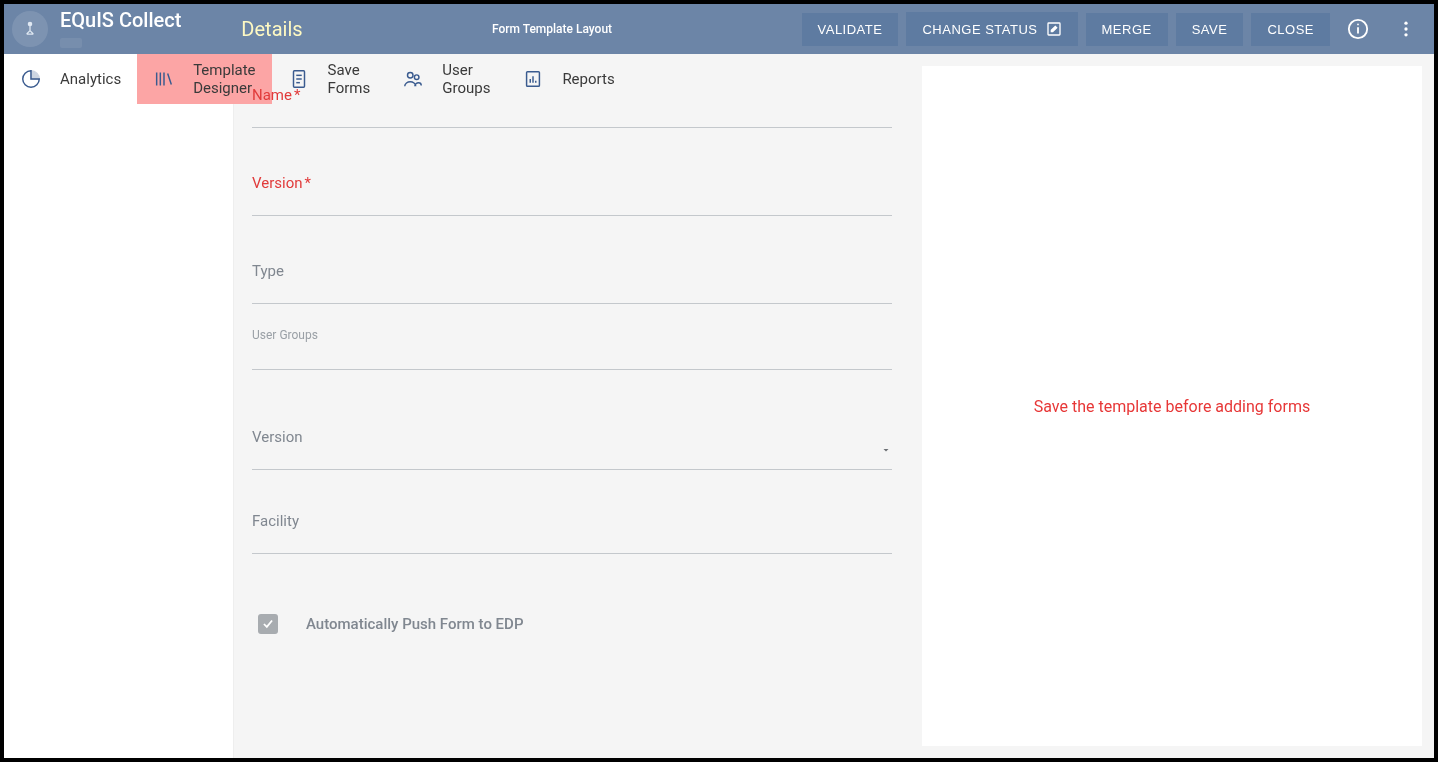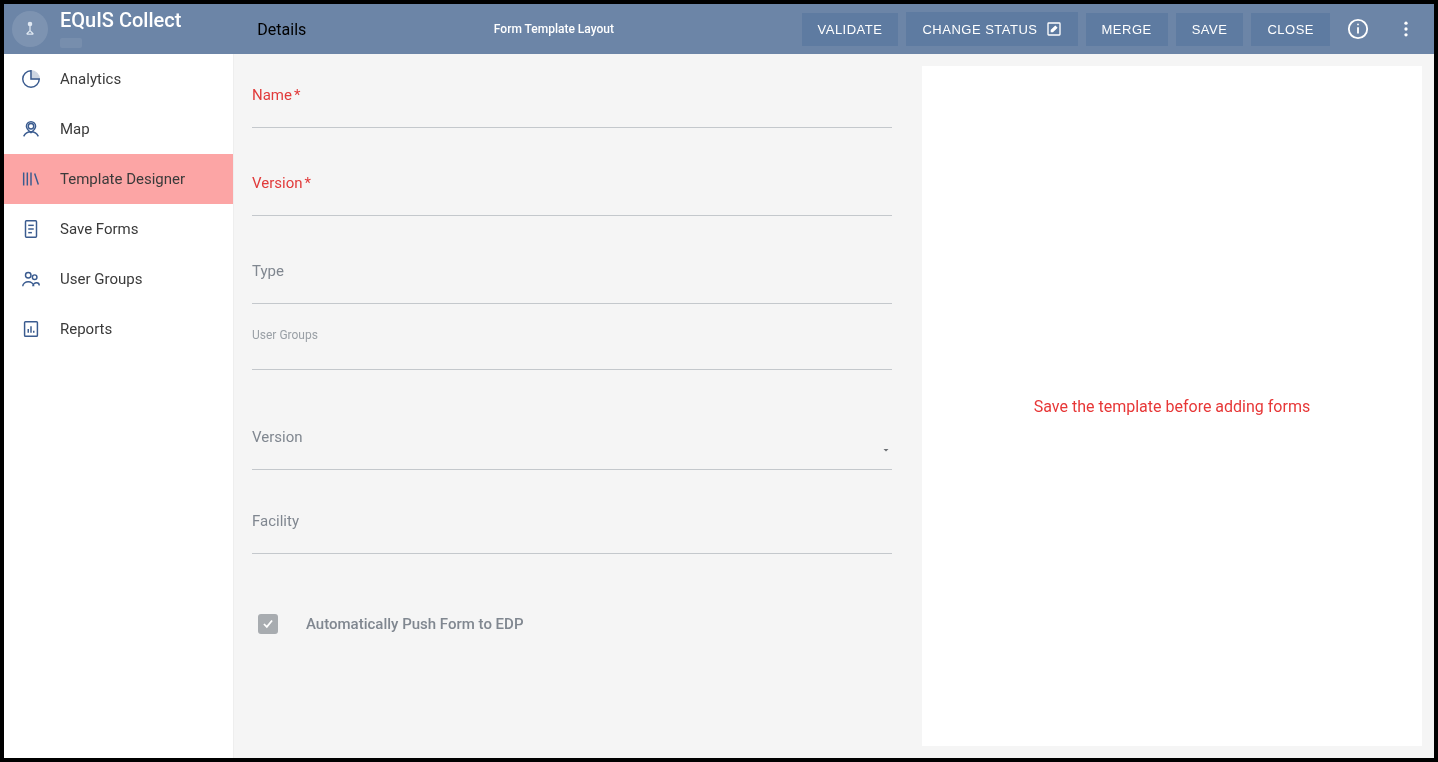"Details" .page-title { color: #000000 -> #fef9c3; font-size: 16px -> 20px; margin-left: 68px -> 52px }
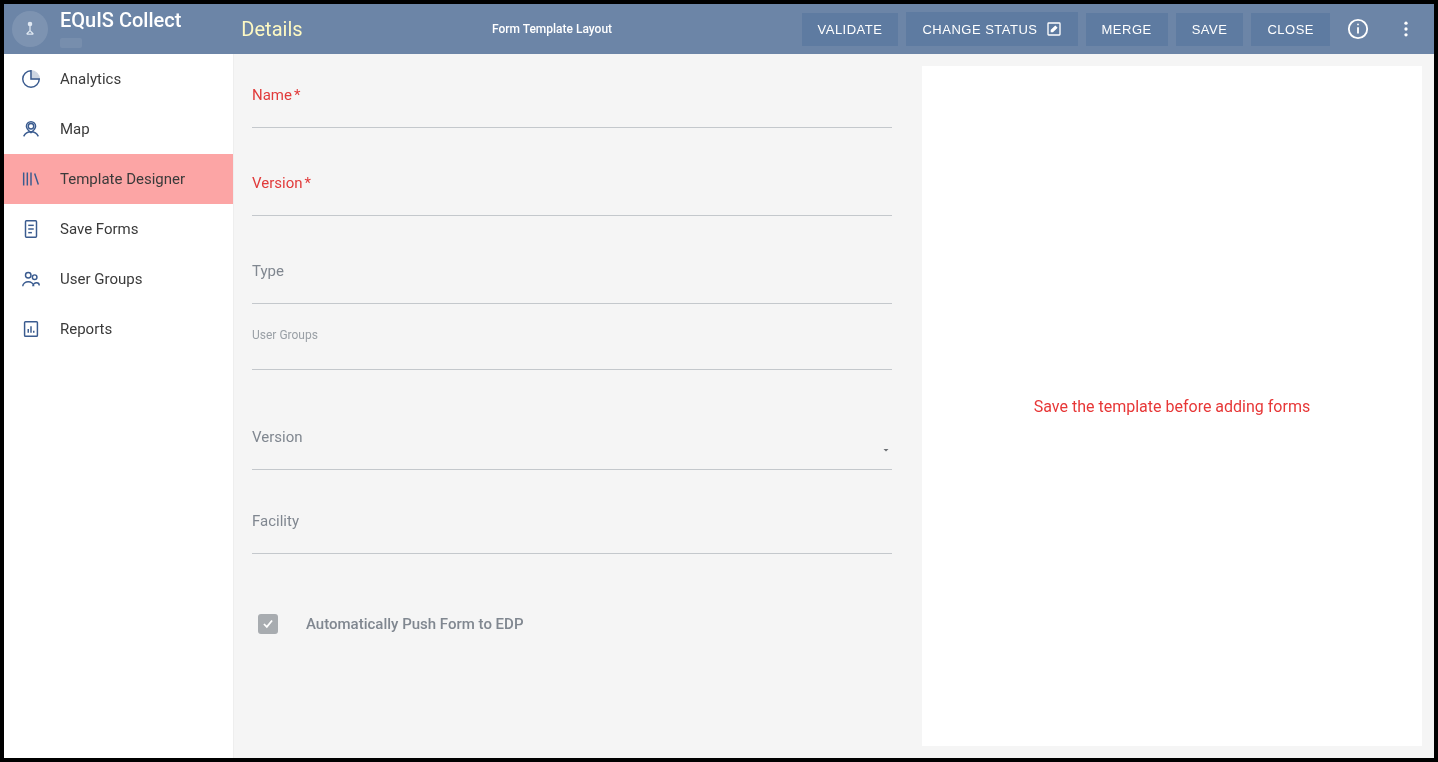"Analytics" .sidebar { flex-direction: column -> row }
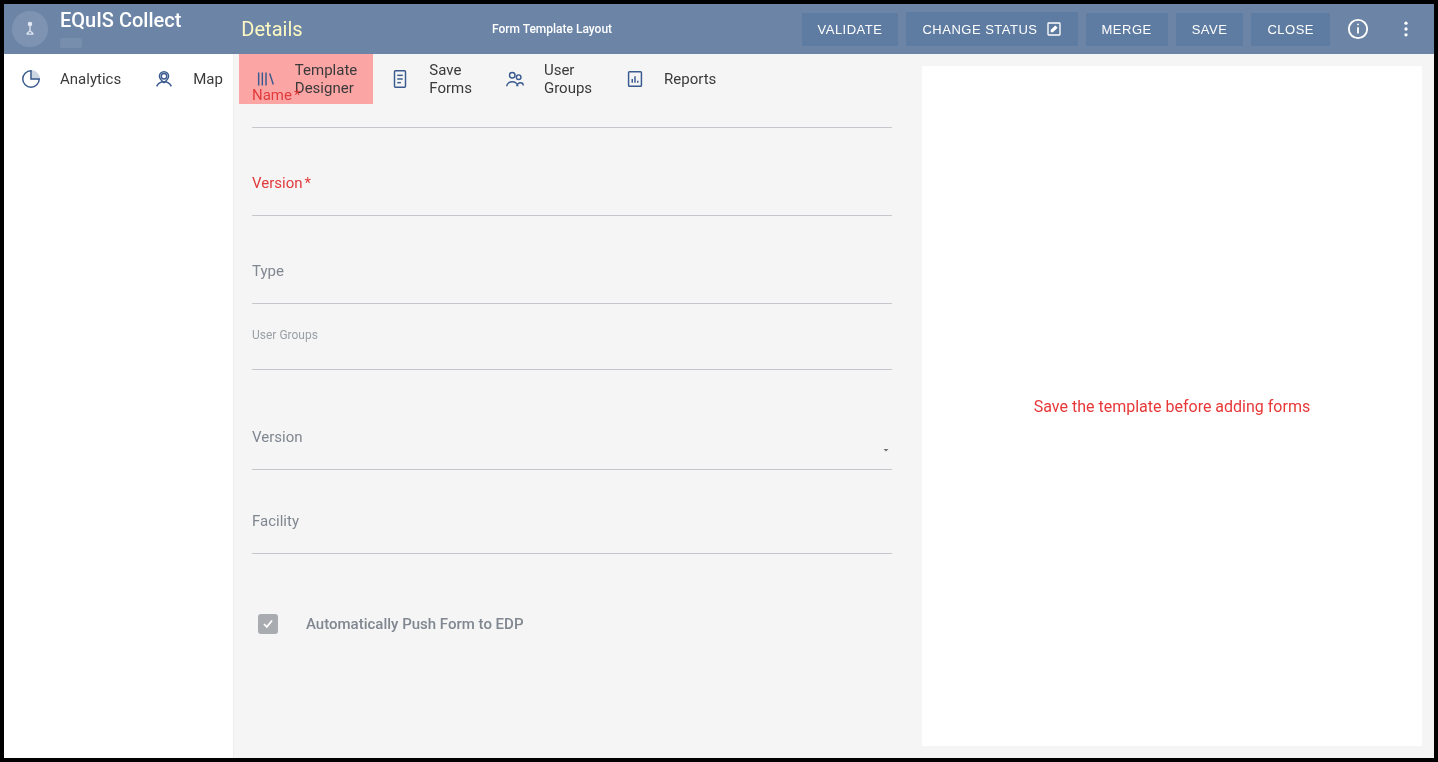"Map" div.sidebar-item { html: <div> <svg> <circle></circle> <path></path> <path></path> </svg> <span>Map</span> </div> -> none }
